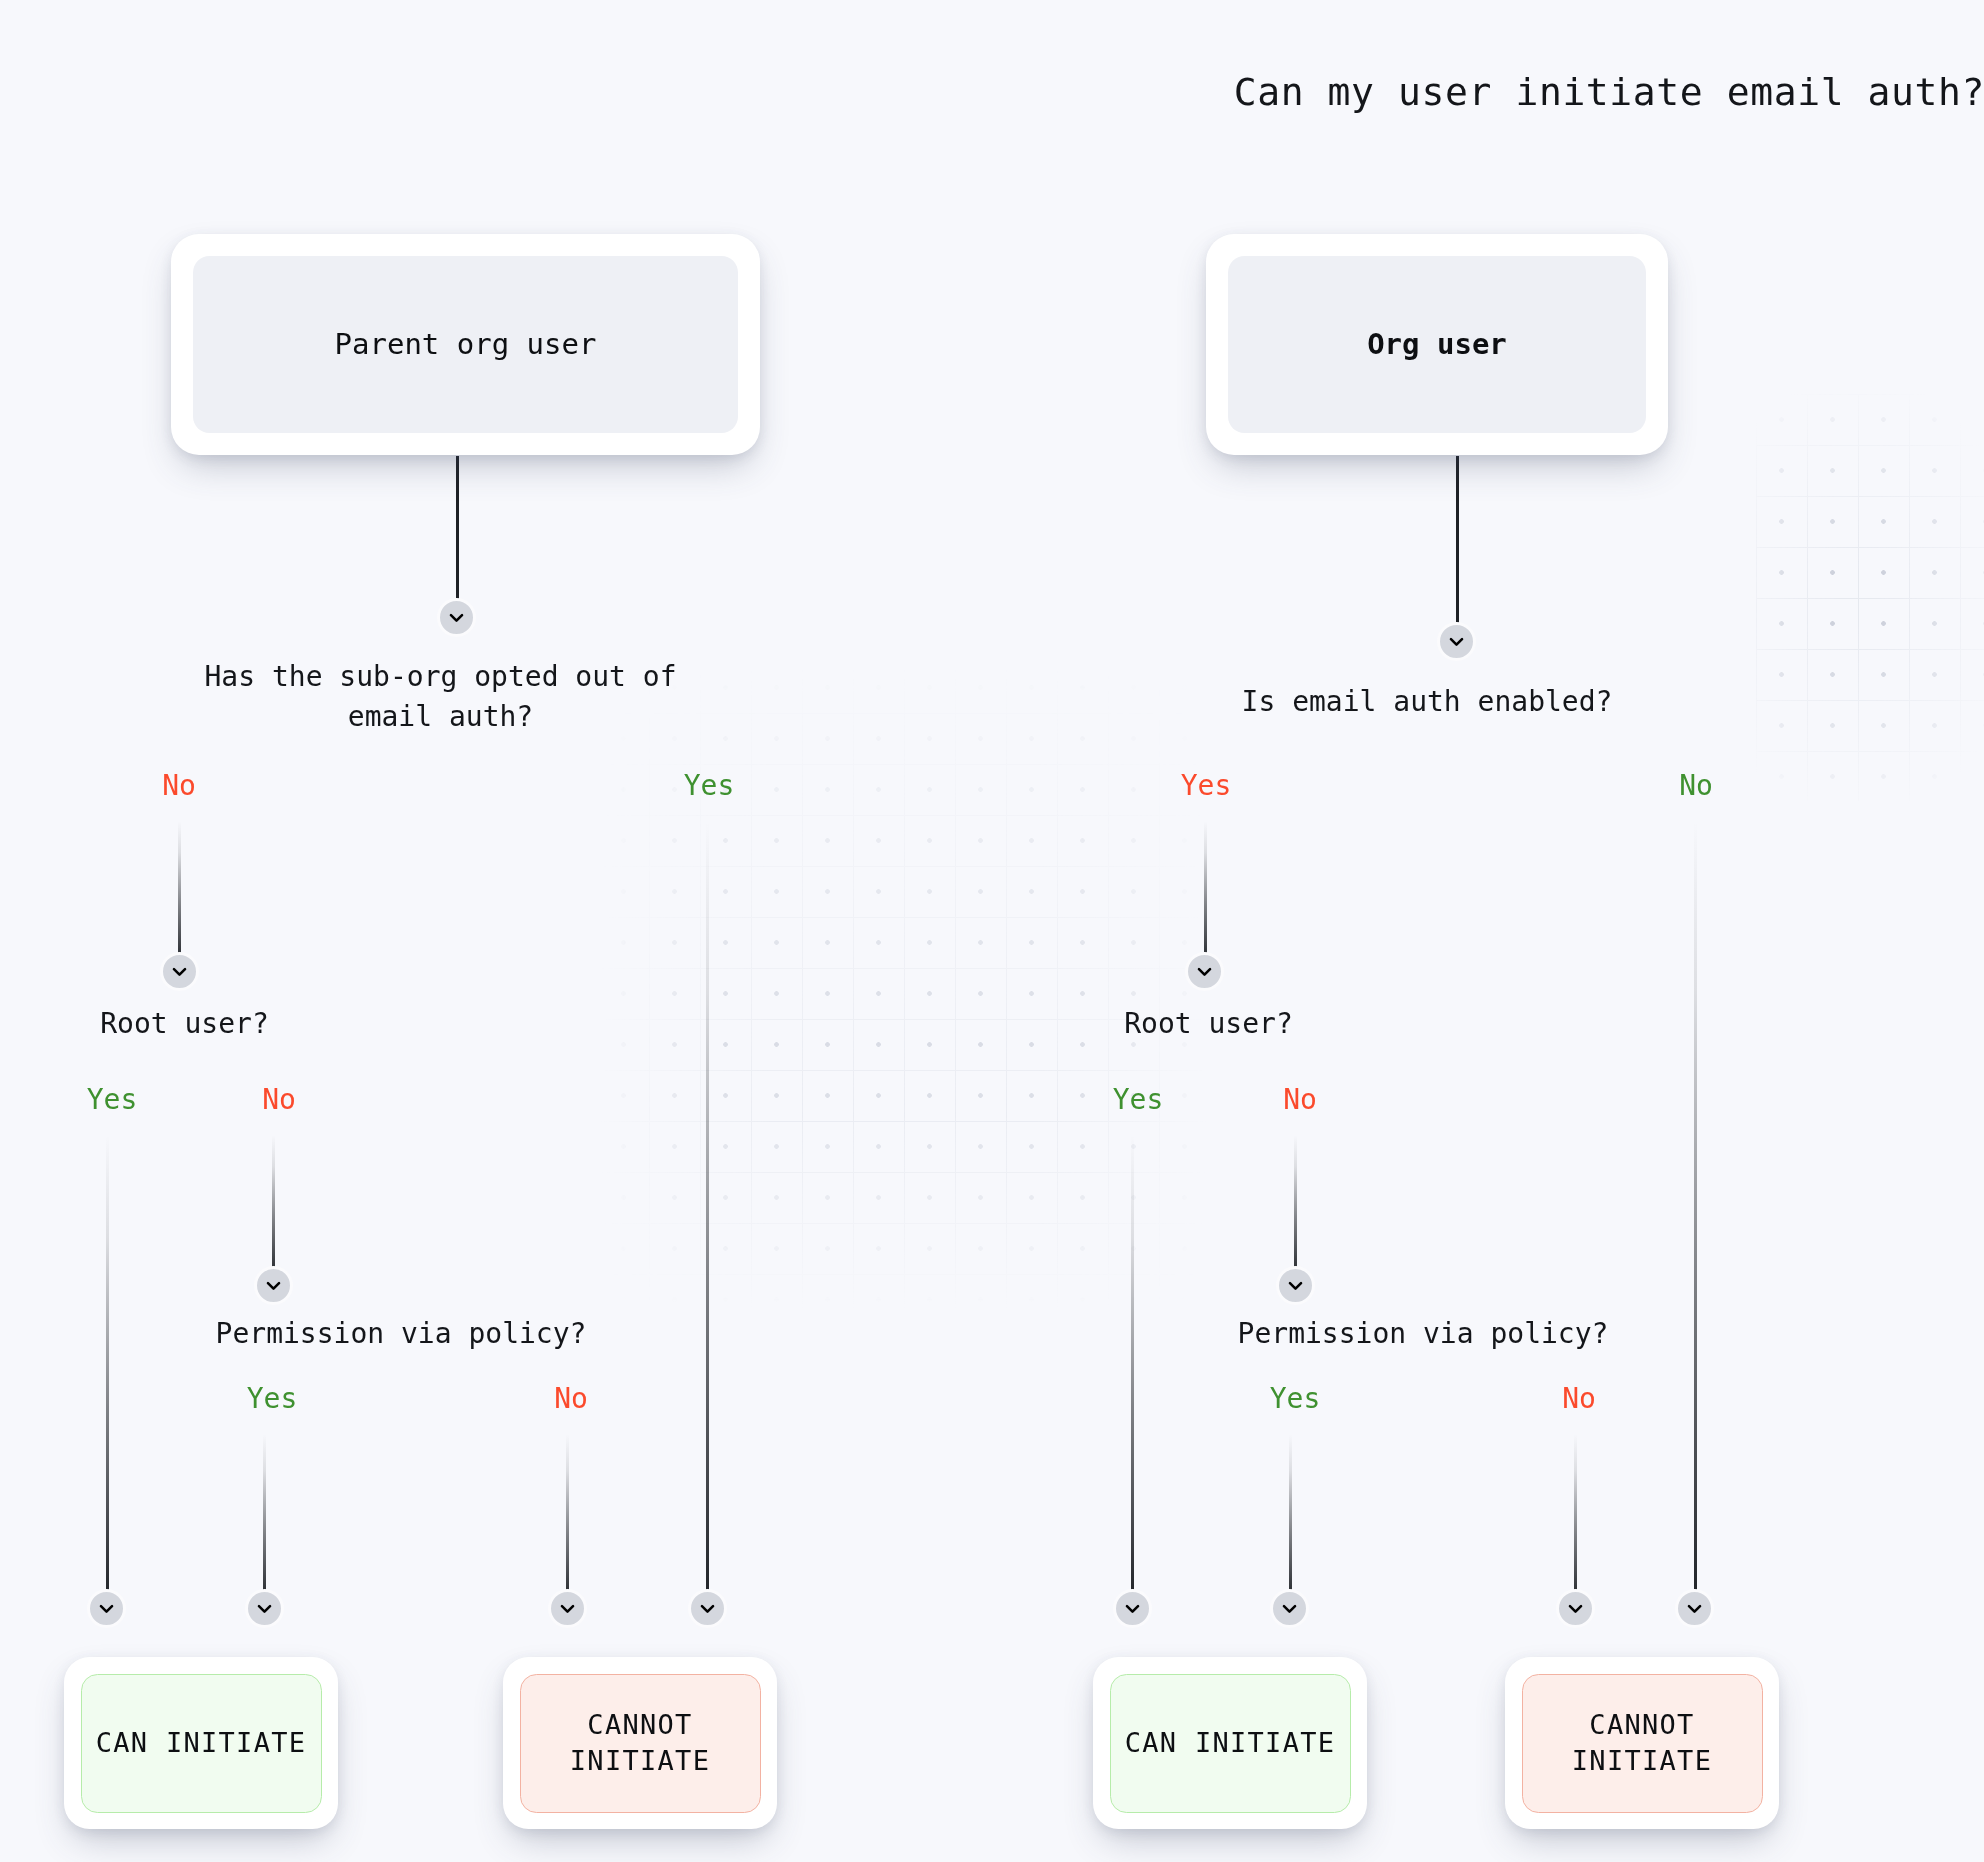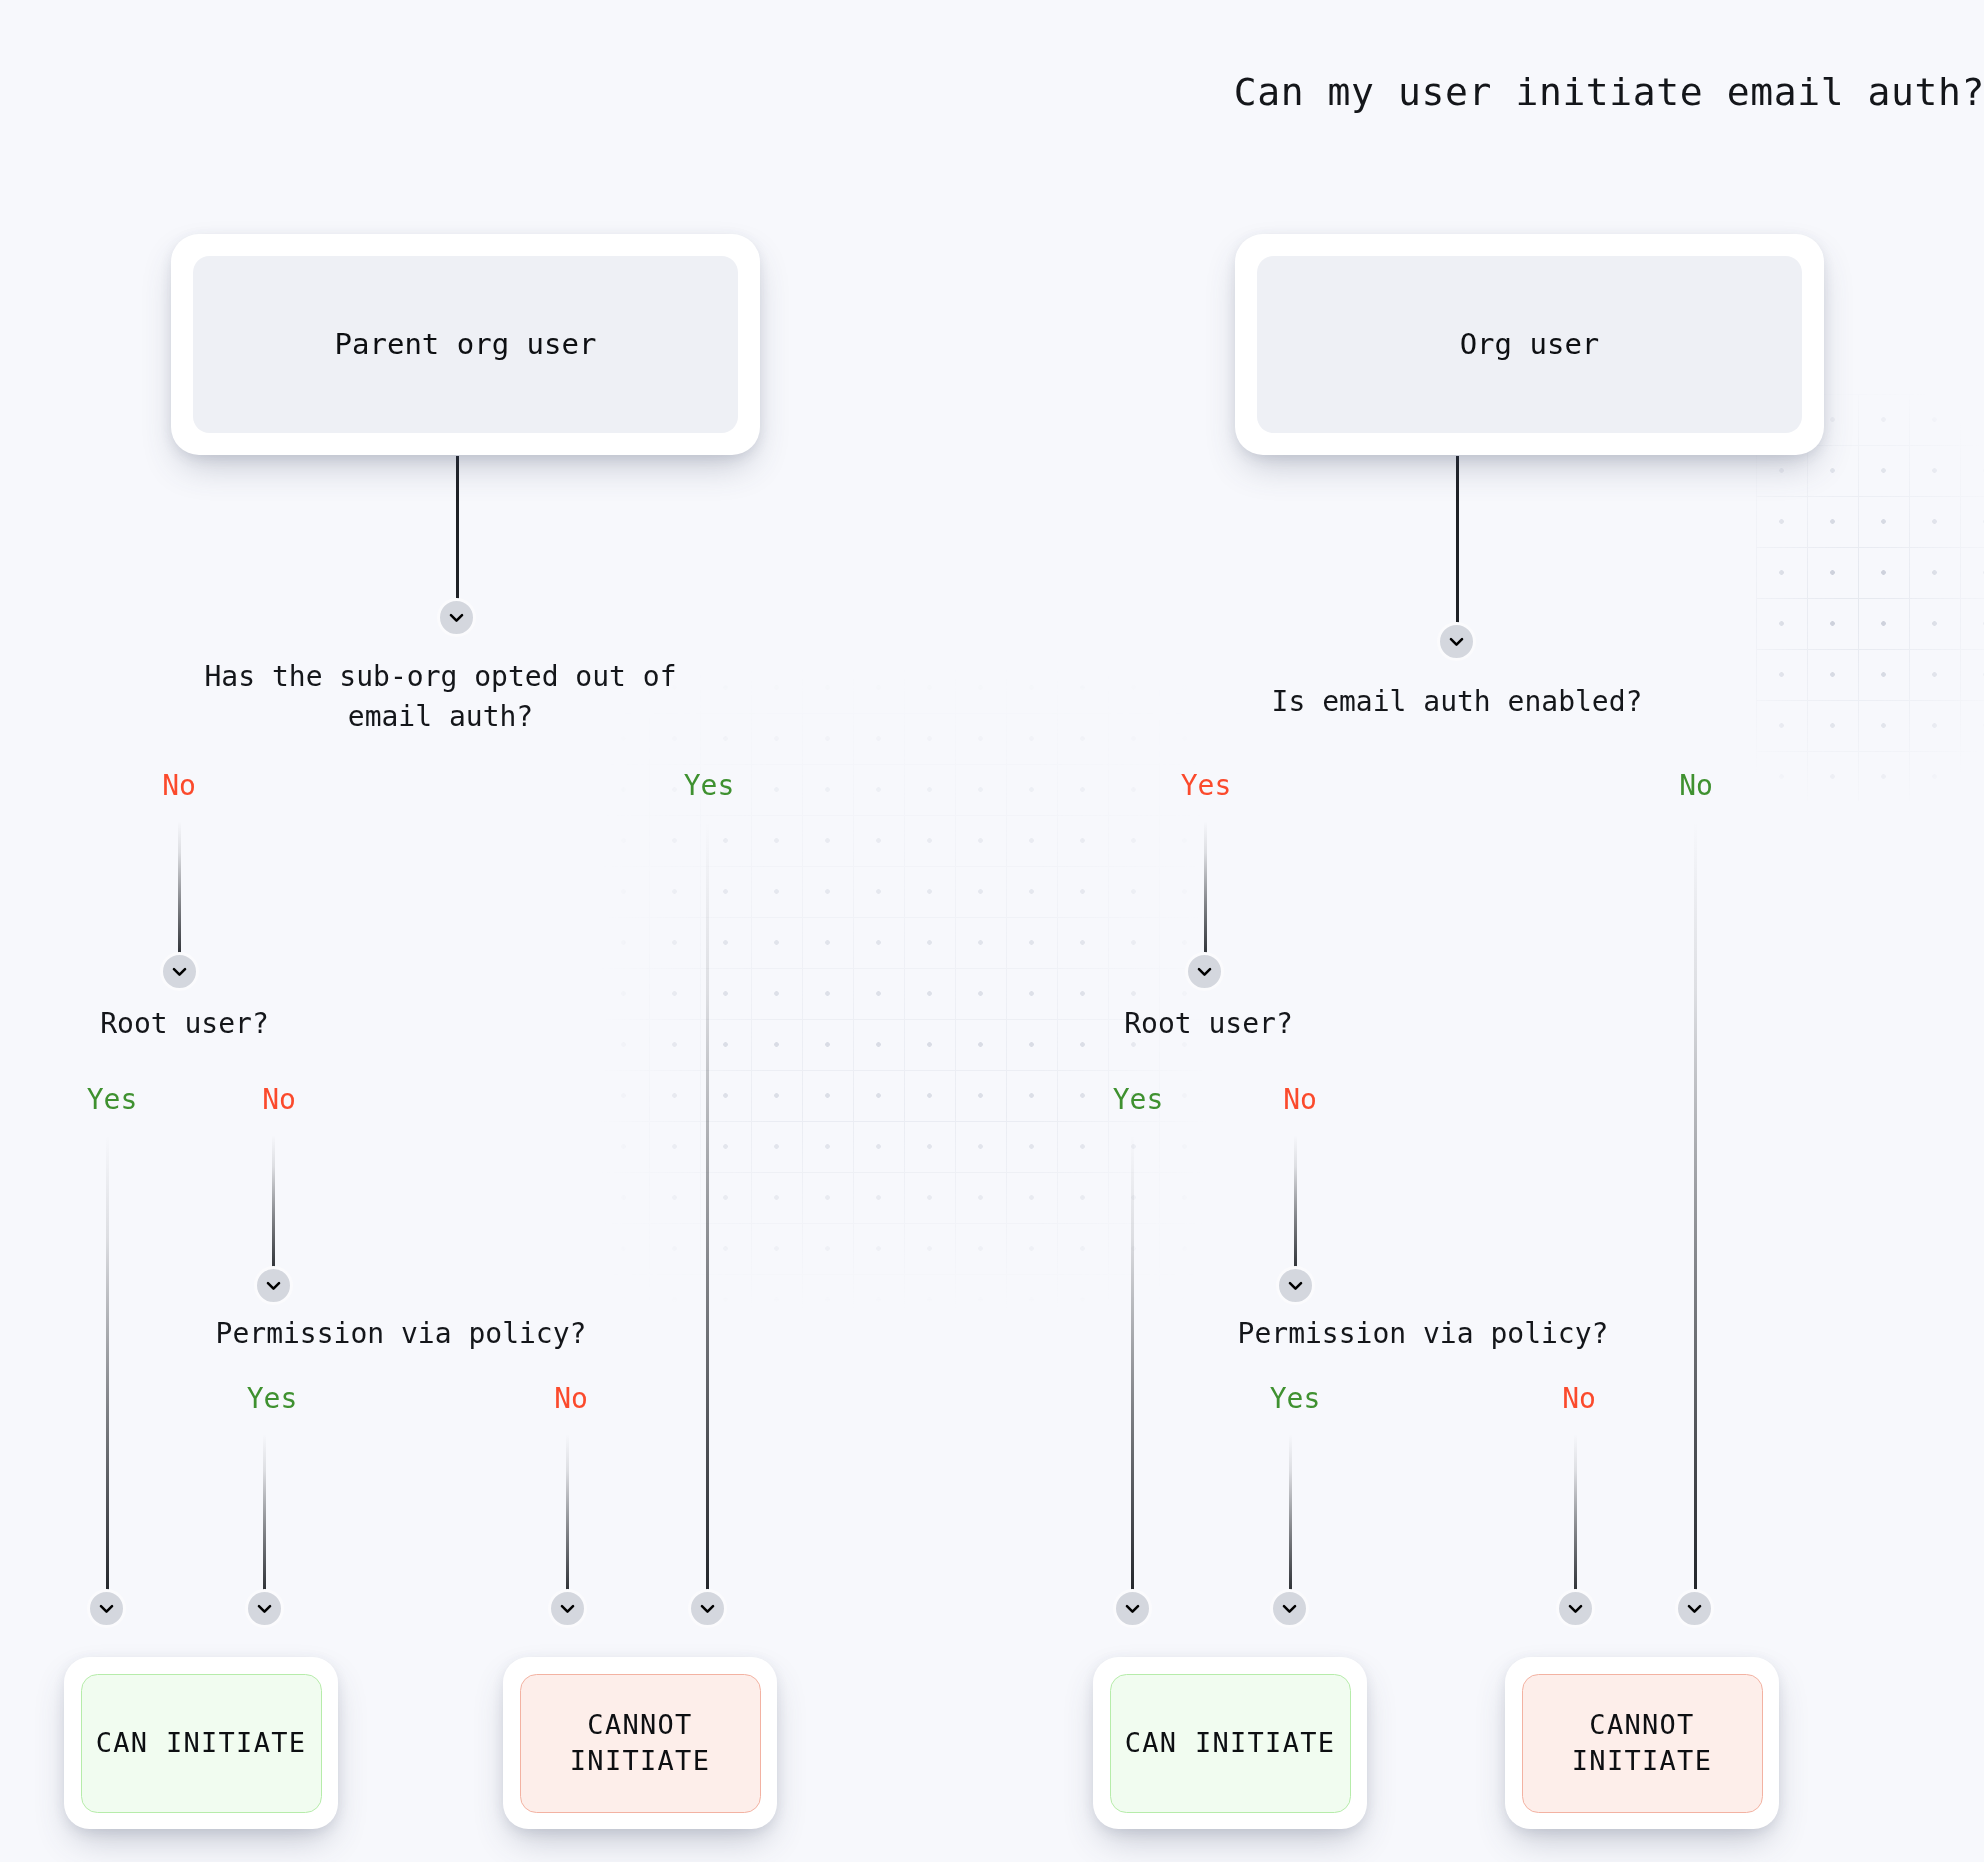"Org user" #card-org-user { font-weight: none -> bold; left: 1235px -> 1206px; width: 589px -> 462px }
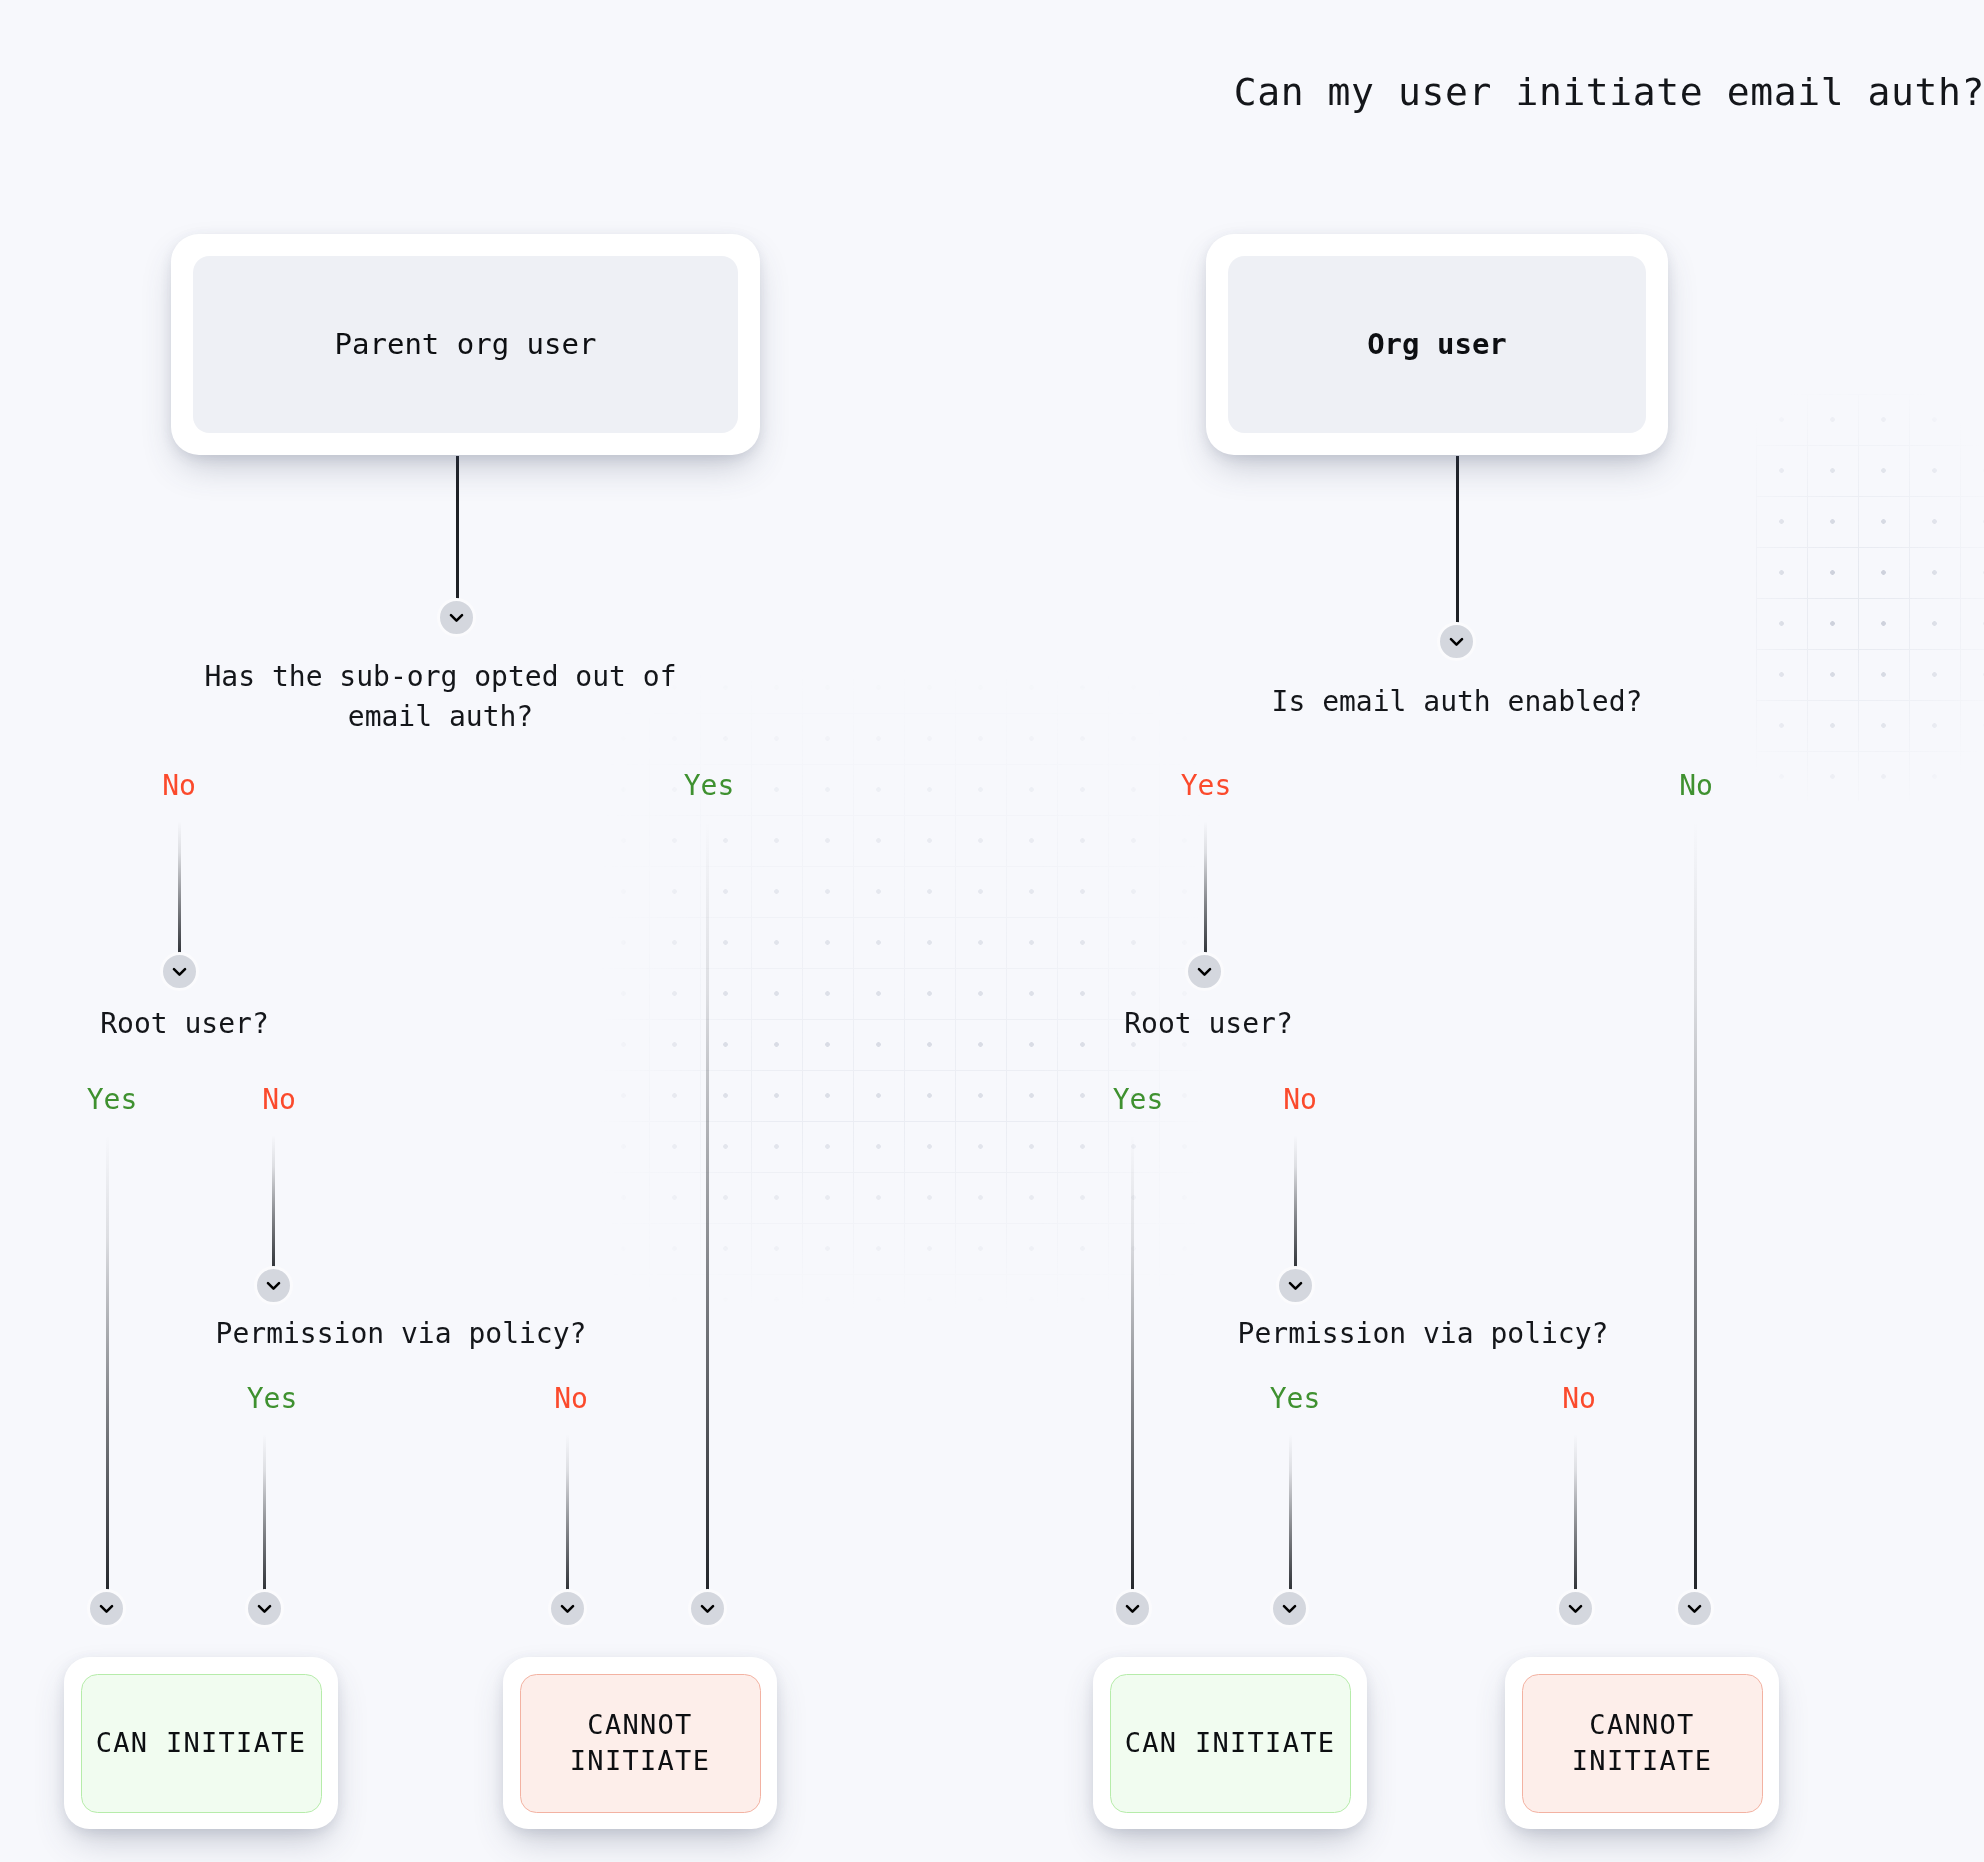"Is email auth enabled?" div.question { left: 1107px -> 1077px }
